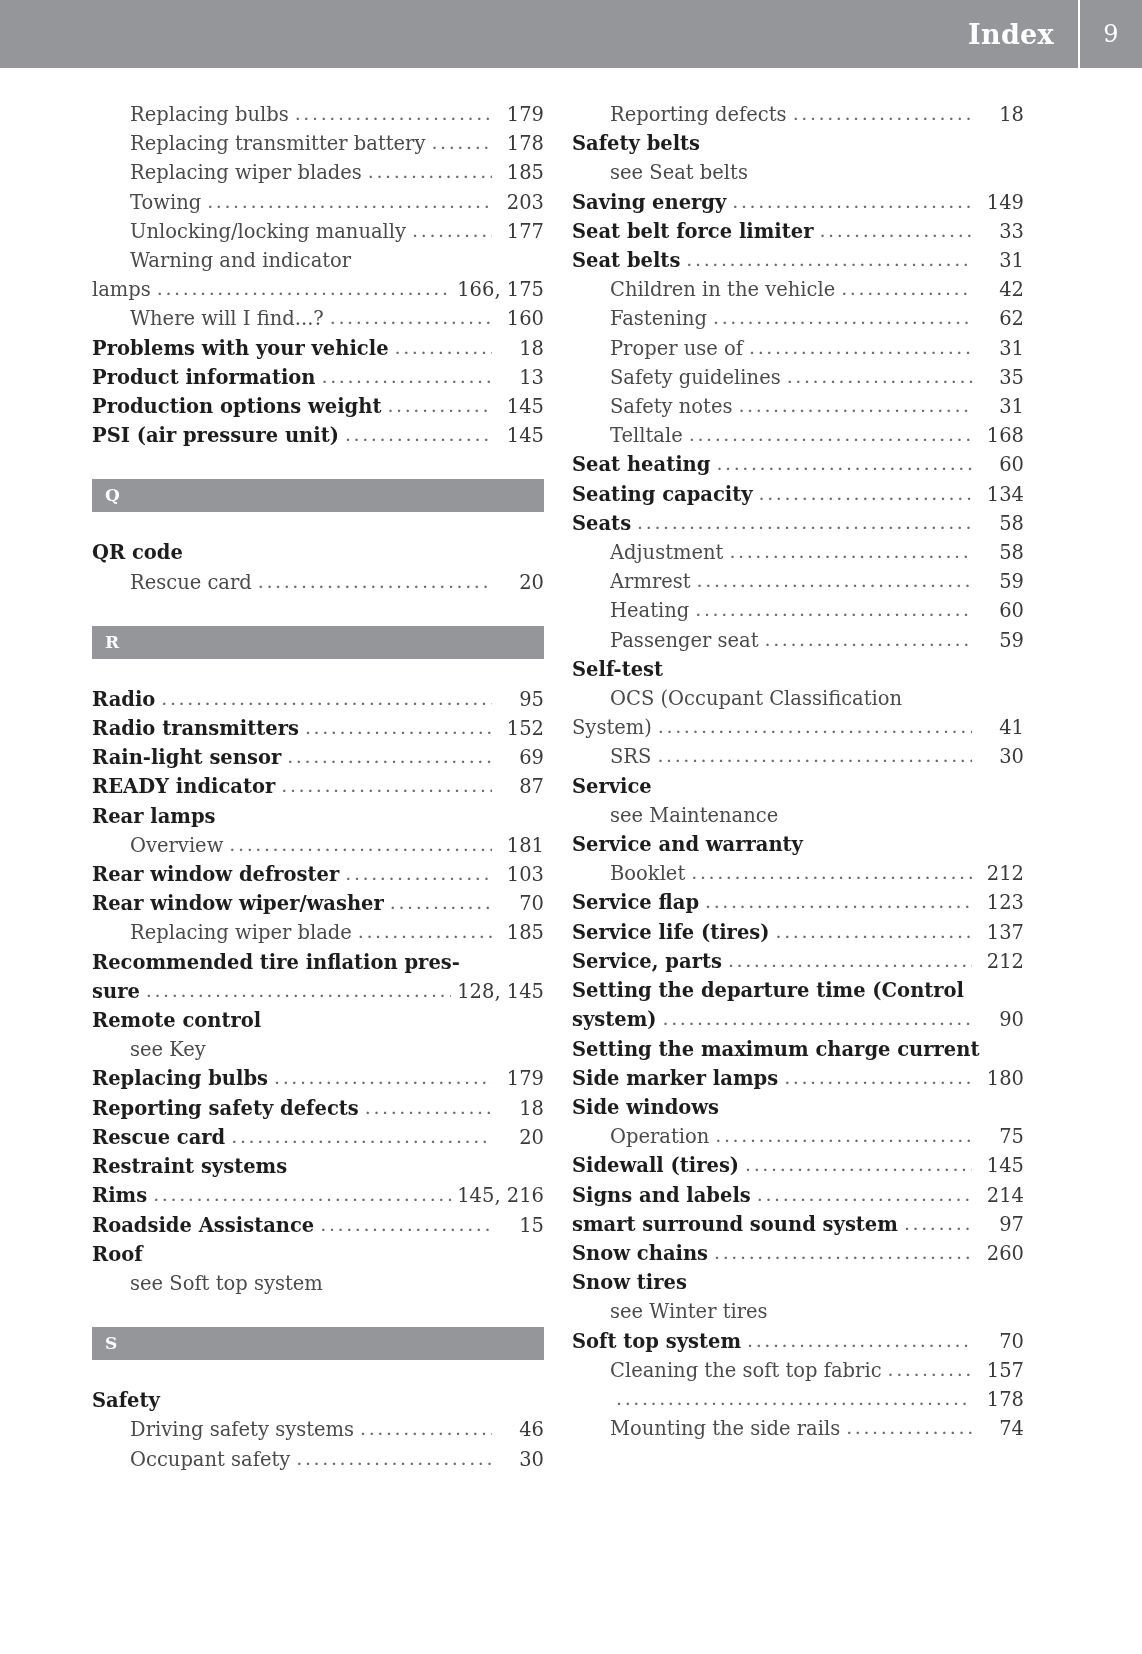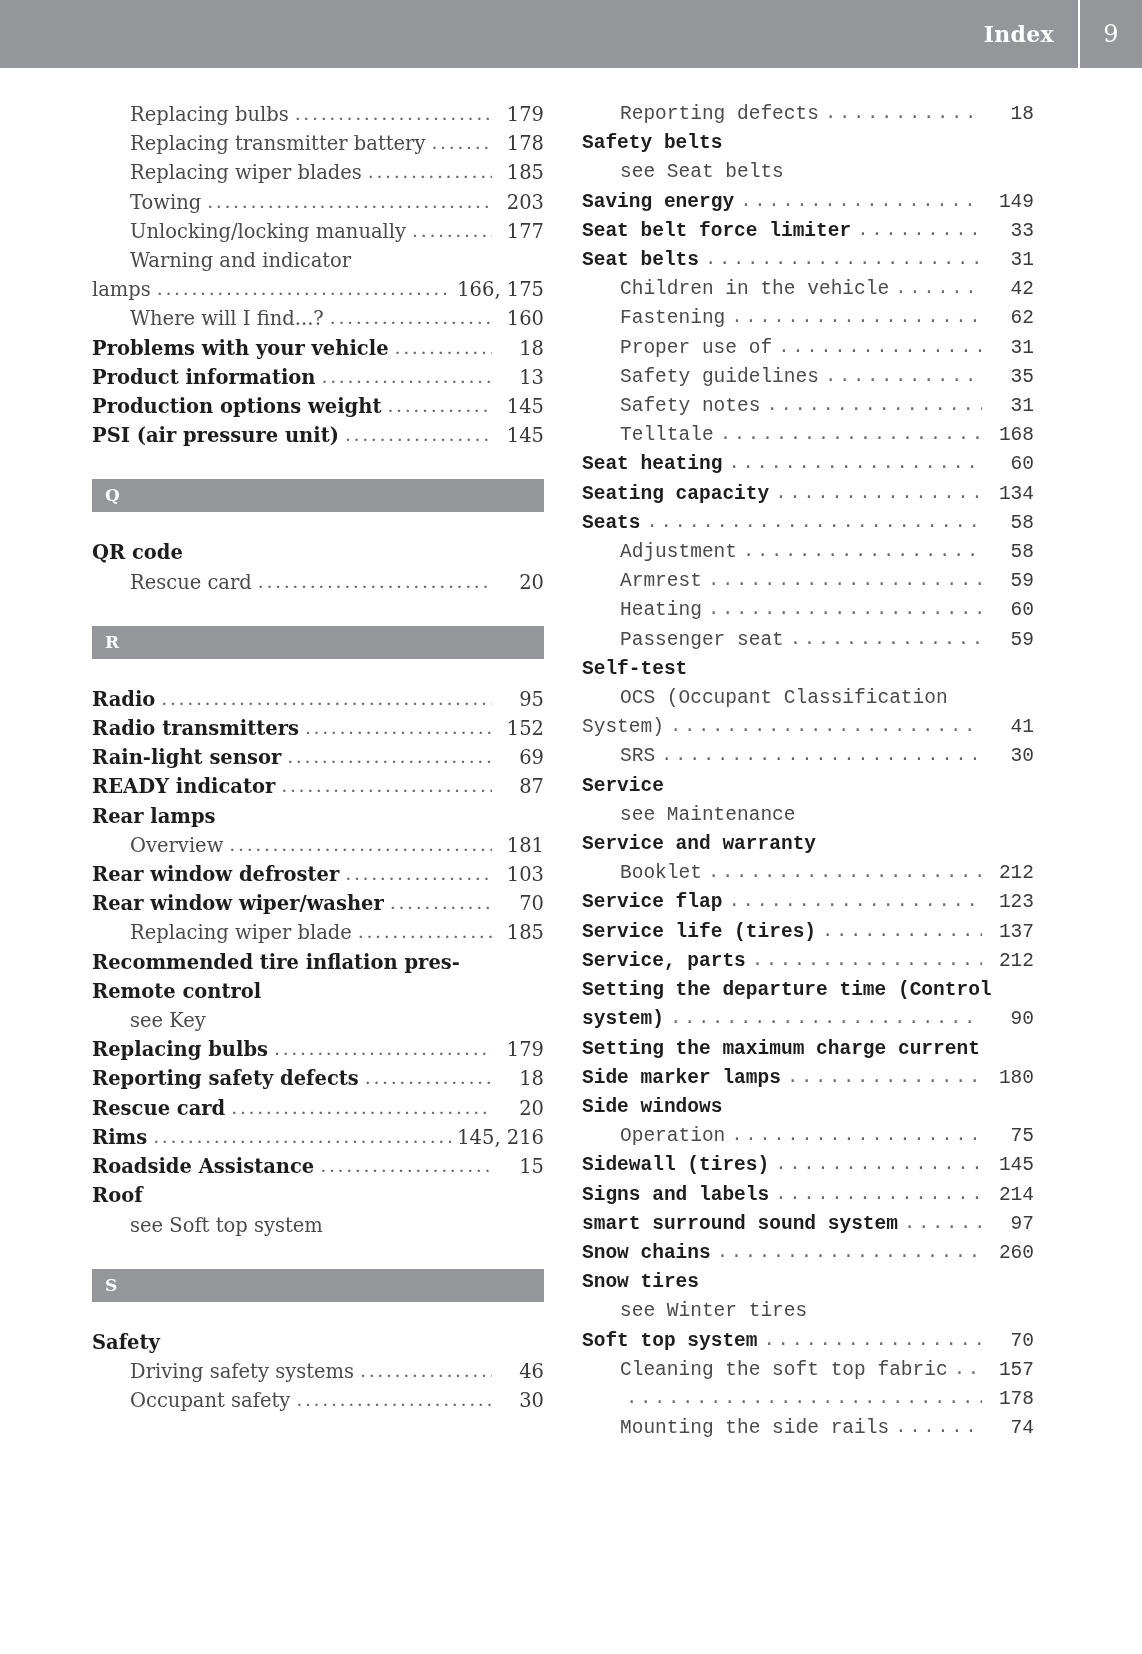"Index" .header-title { font-size: 22px -> 27px }
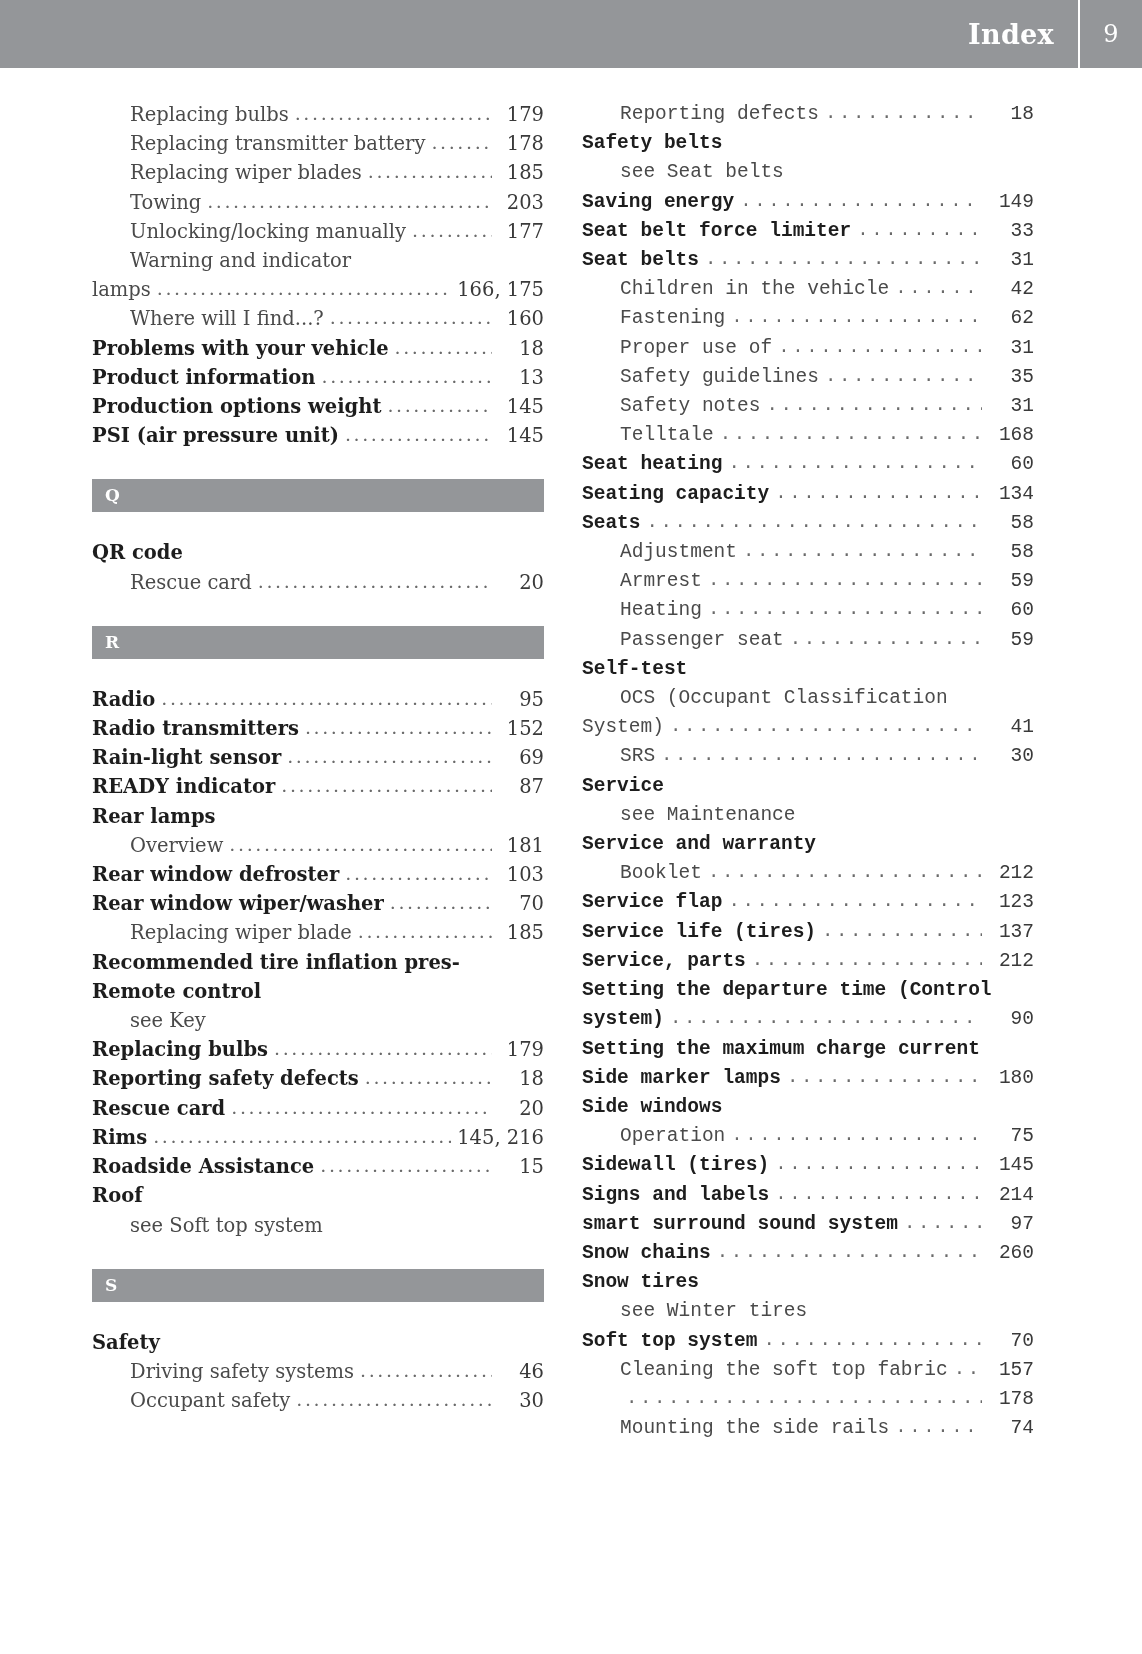"Reporting defects" .column.right { font-family: Liberation Mono, monospace -> none; margin-left: 14px -> 4px }
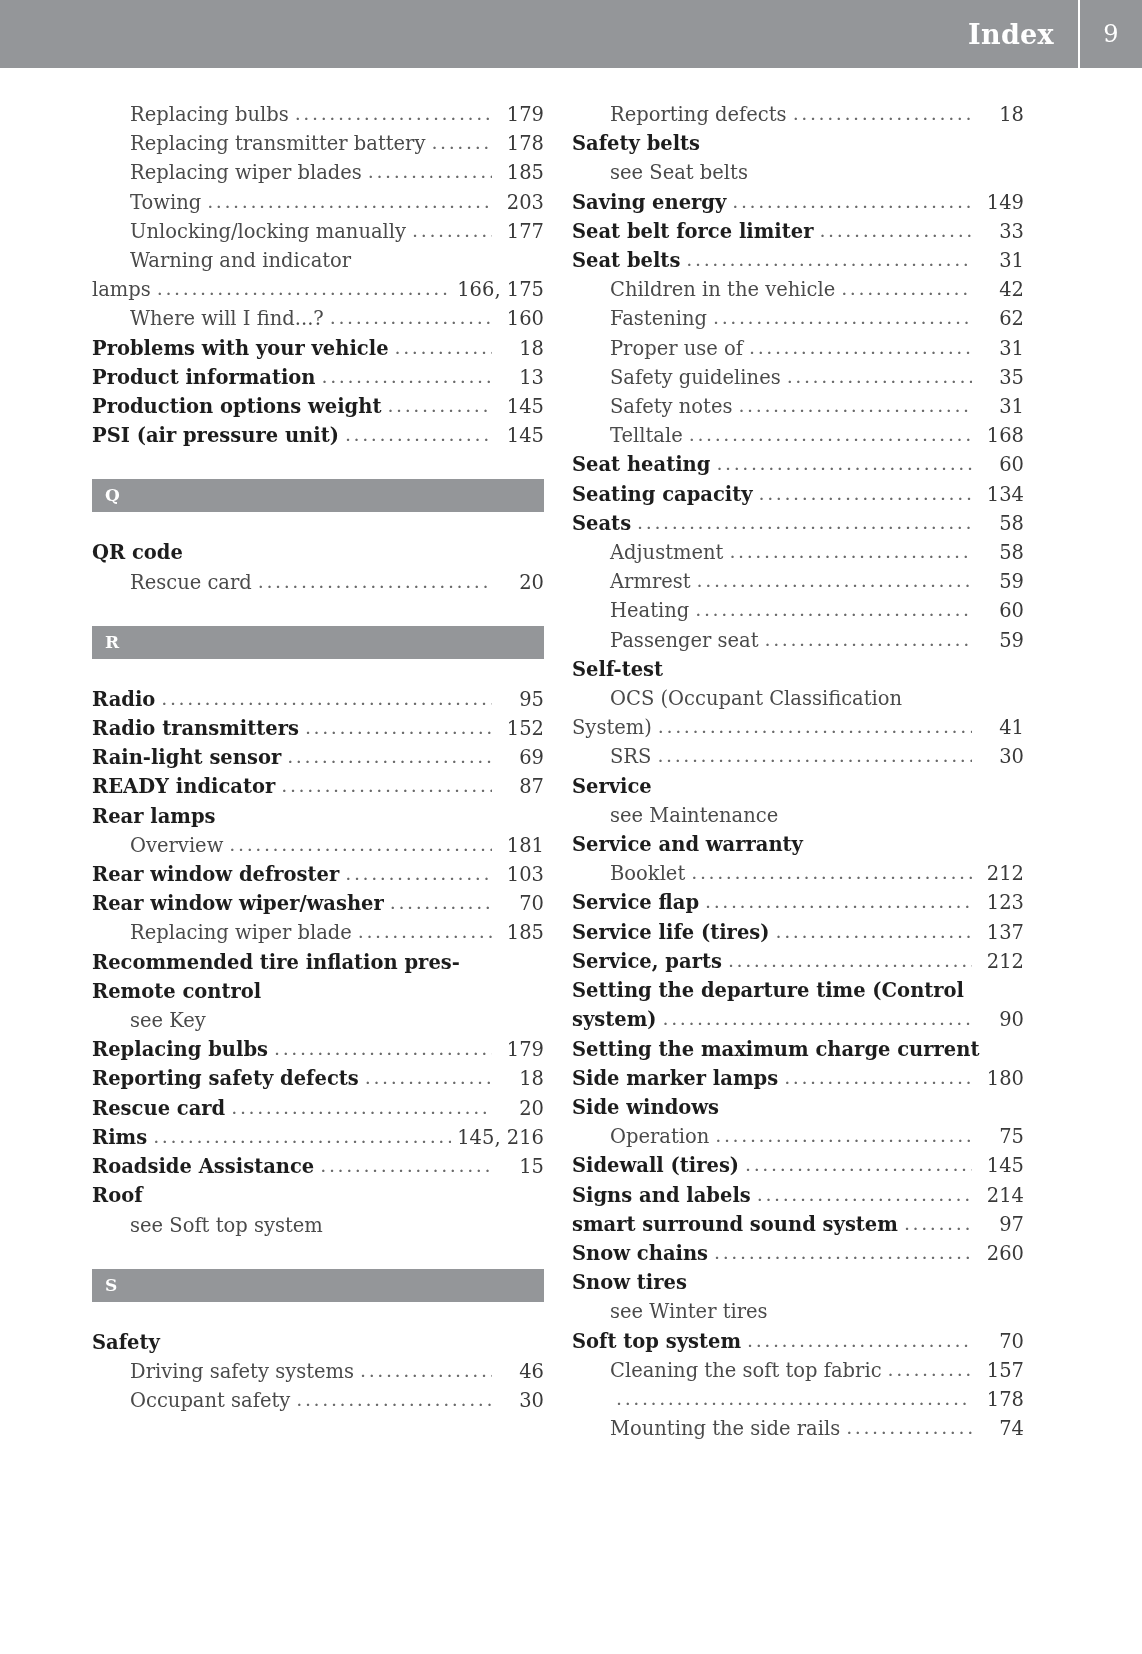"sure" div.entry { html: none -> <div> <span>sure</span> <span></span> <span>128, 145</span> </div> }
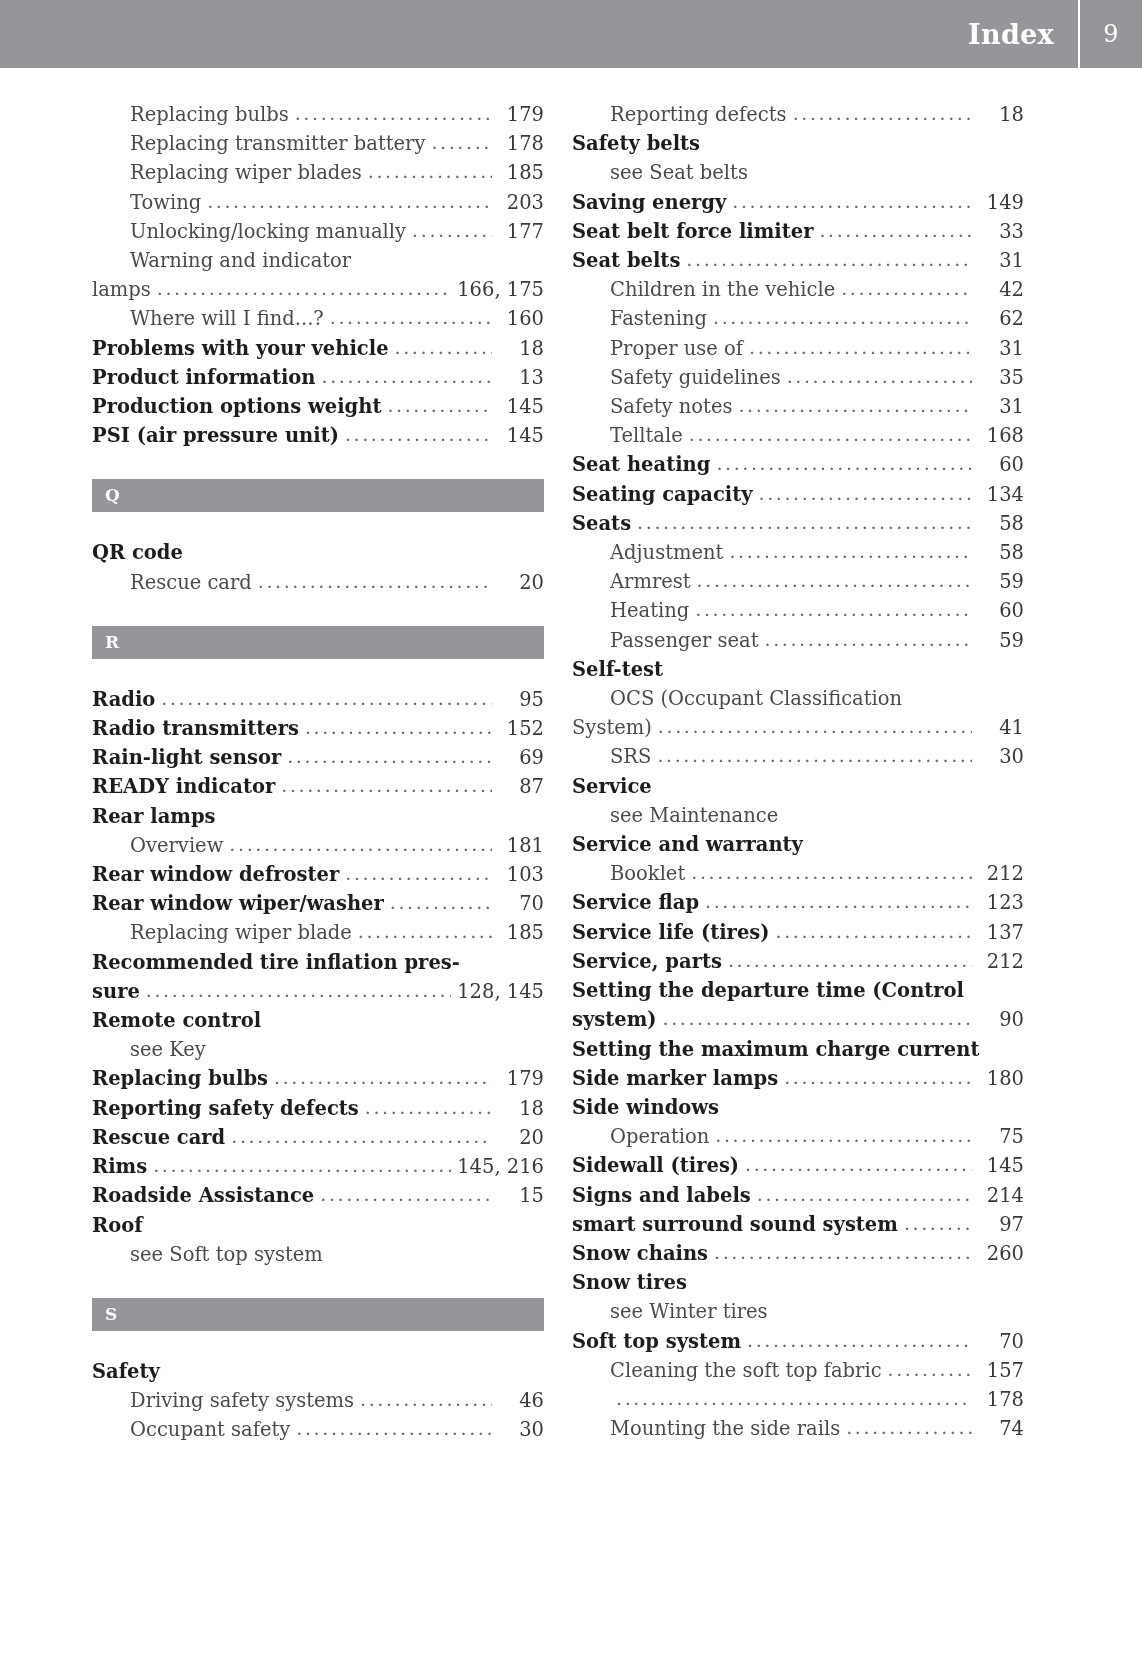"Restraint systems" div.entry { html: none -> <div> <span>Restraint systems</span> </div> }
